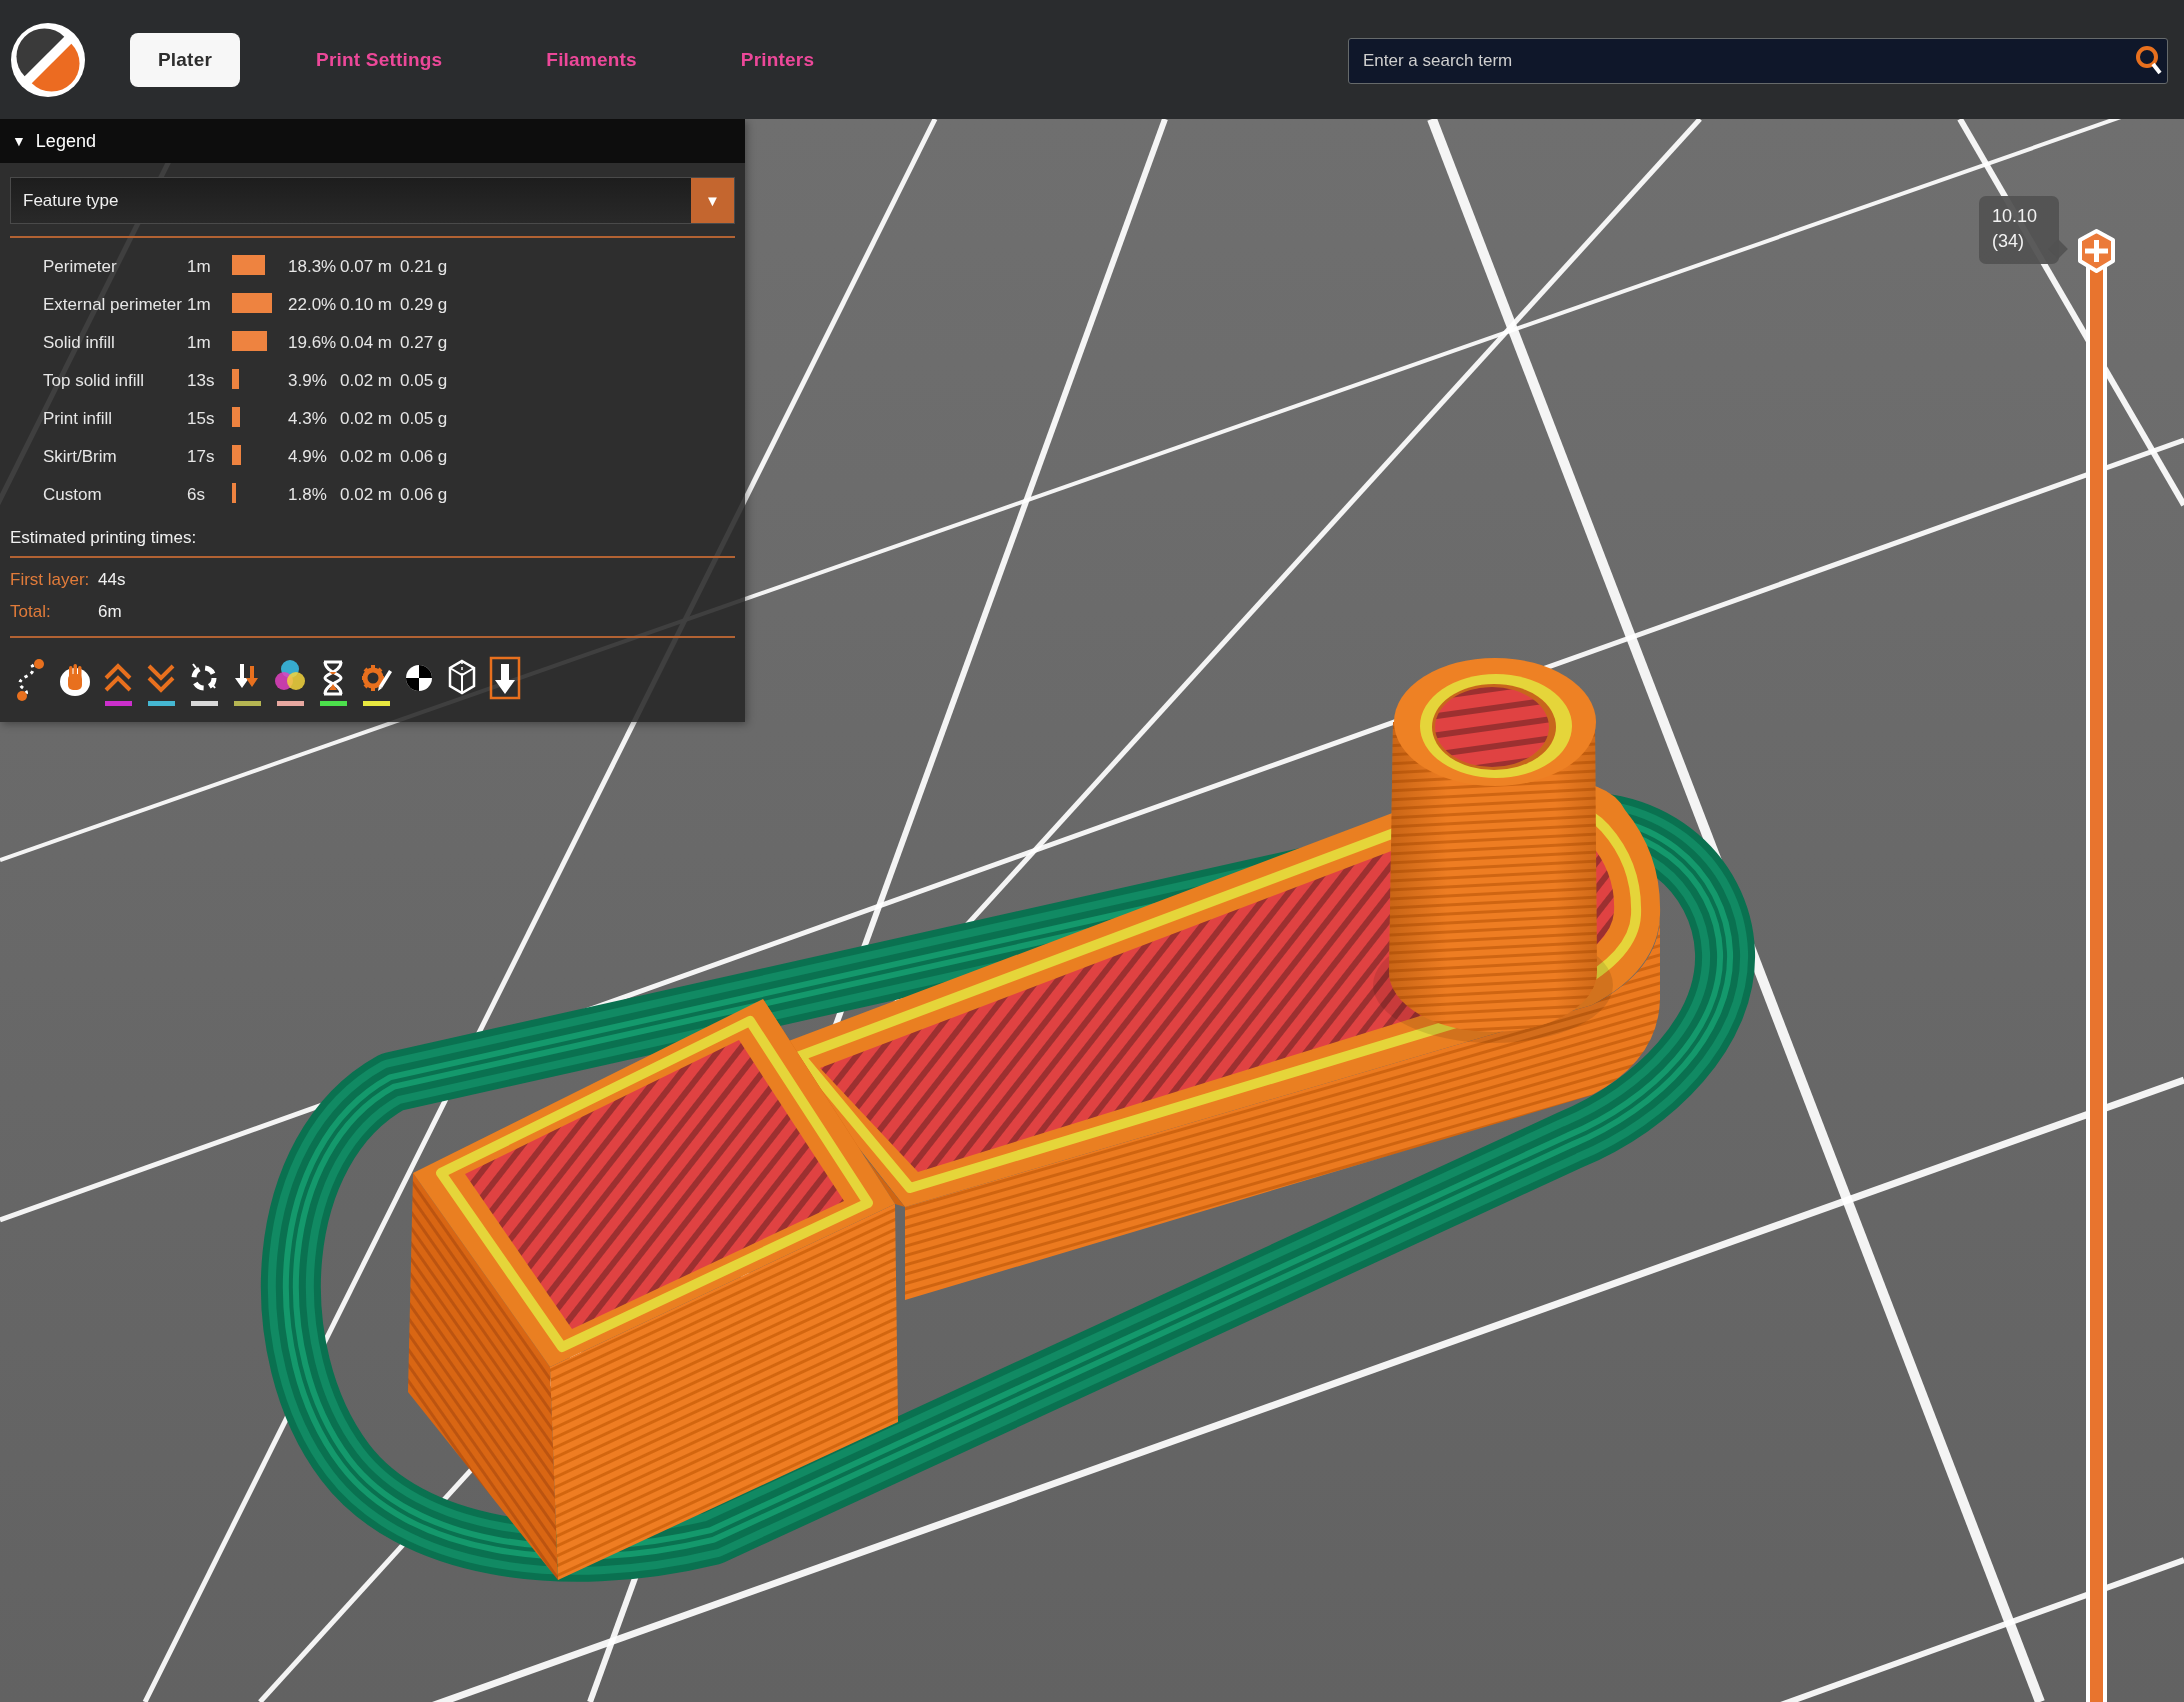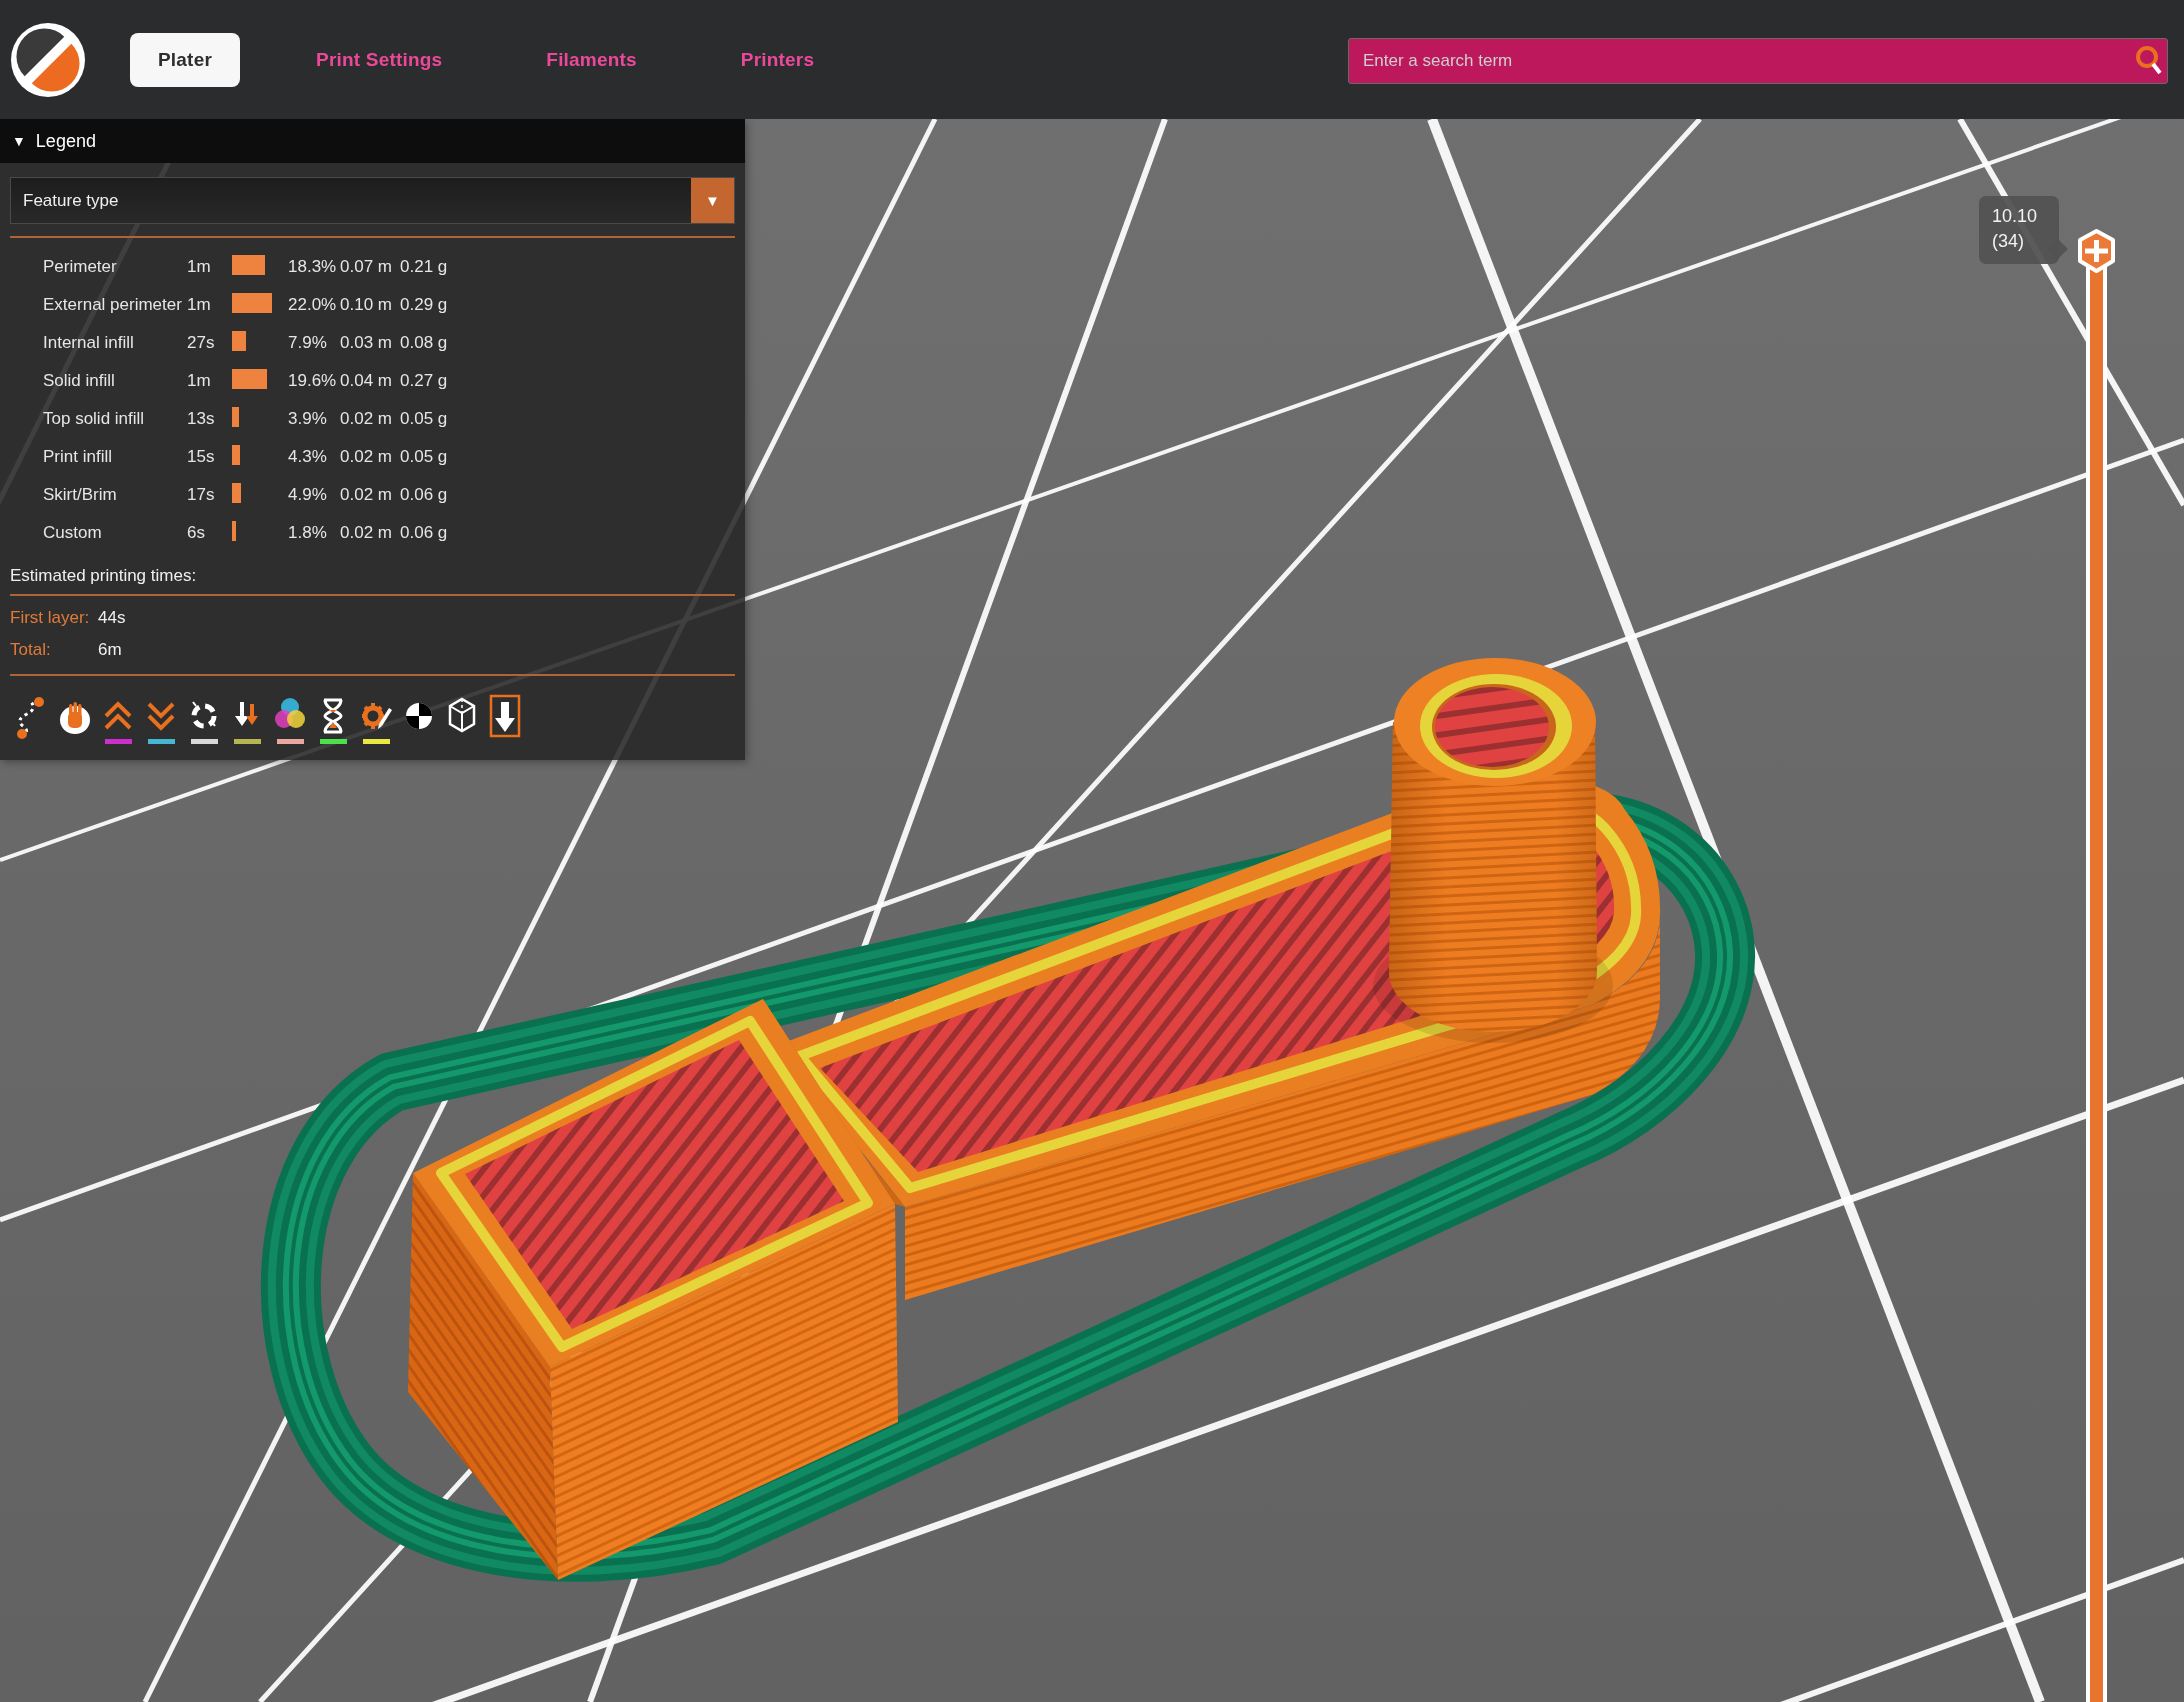"Enter a search term" .search-wrap { background: #be185d -> #0f172a }
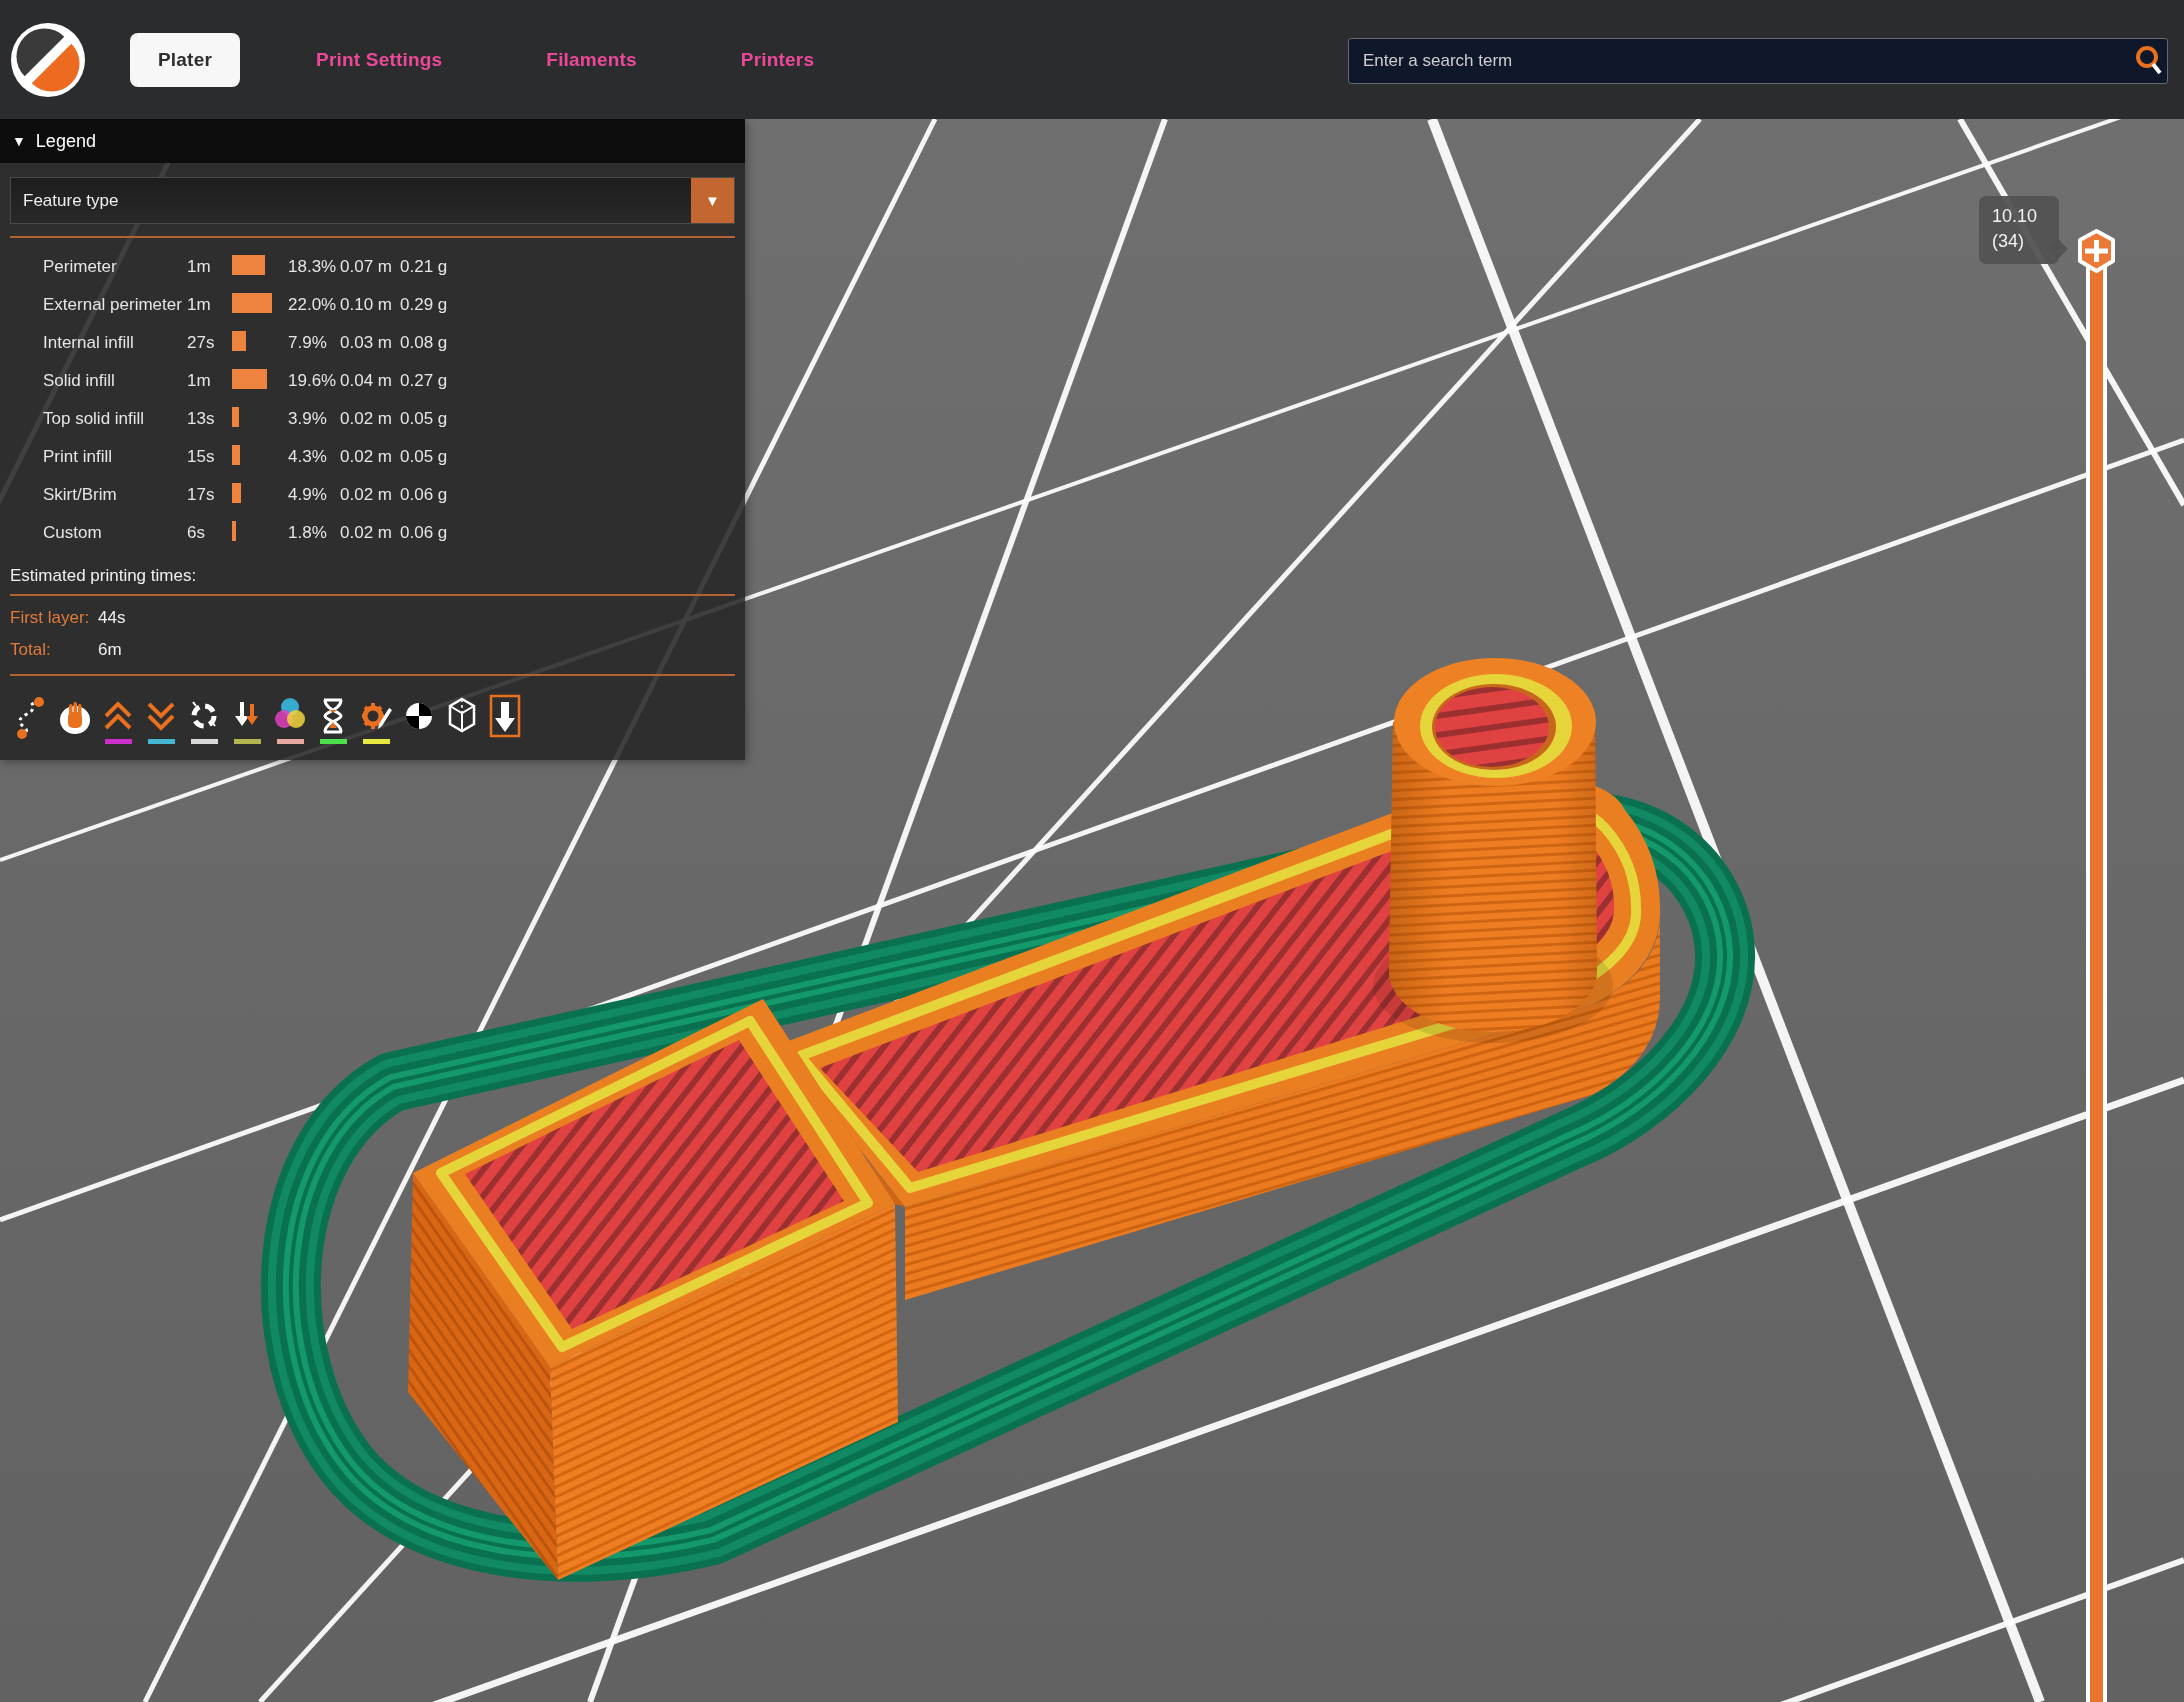"Internal infill" div.lrow { html: <div> <span><span></span></span> <span>Internal infill</span> <span>27s</span> <span><span></span></span> <span>7.9%</span> <span>0.03 m</span> <span>0.08 g</span> </div> -> none }
